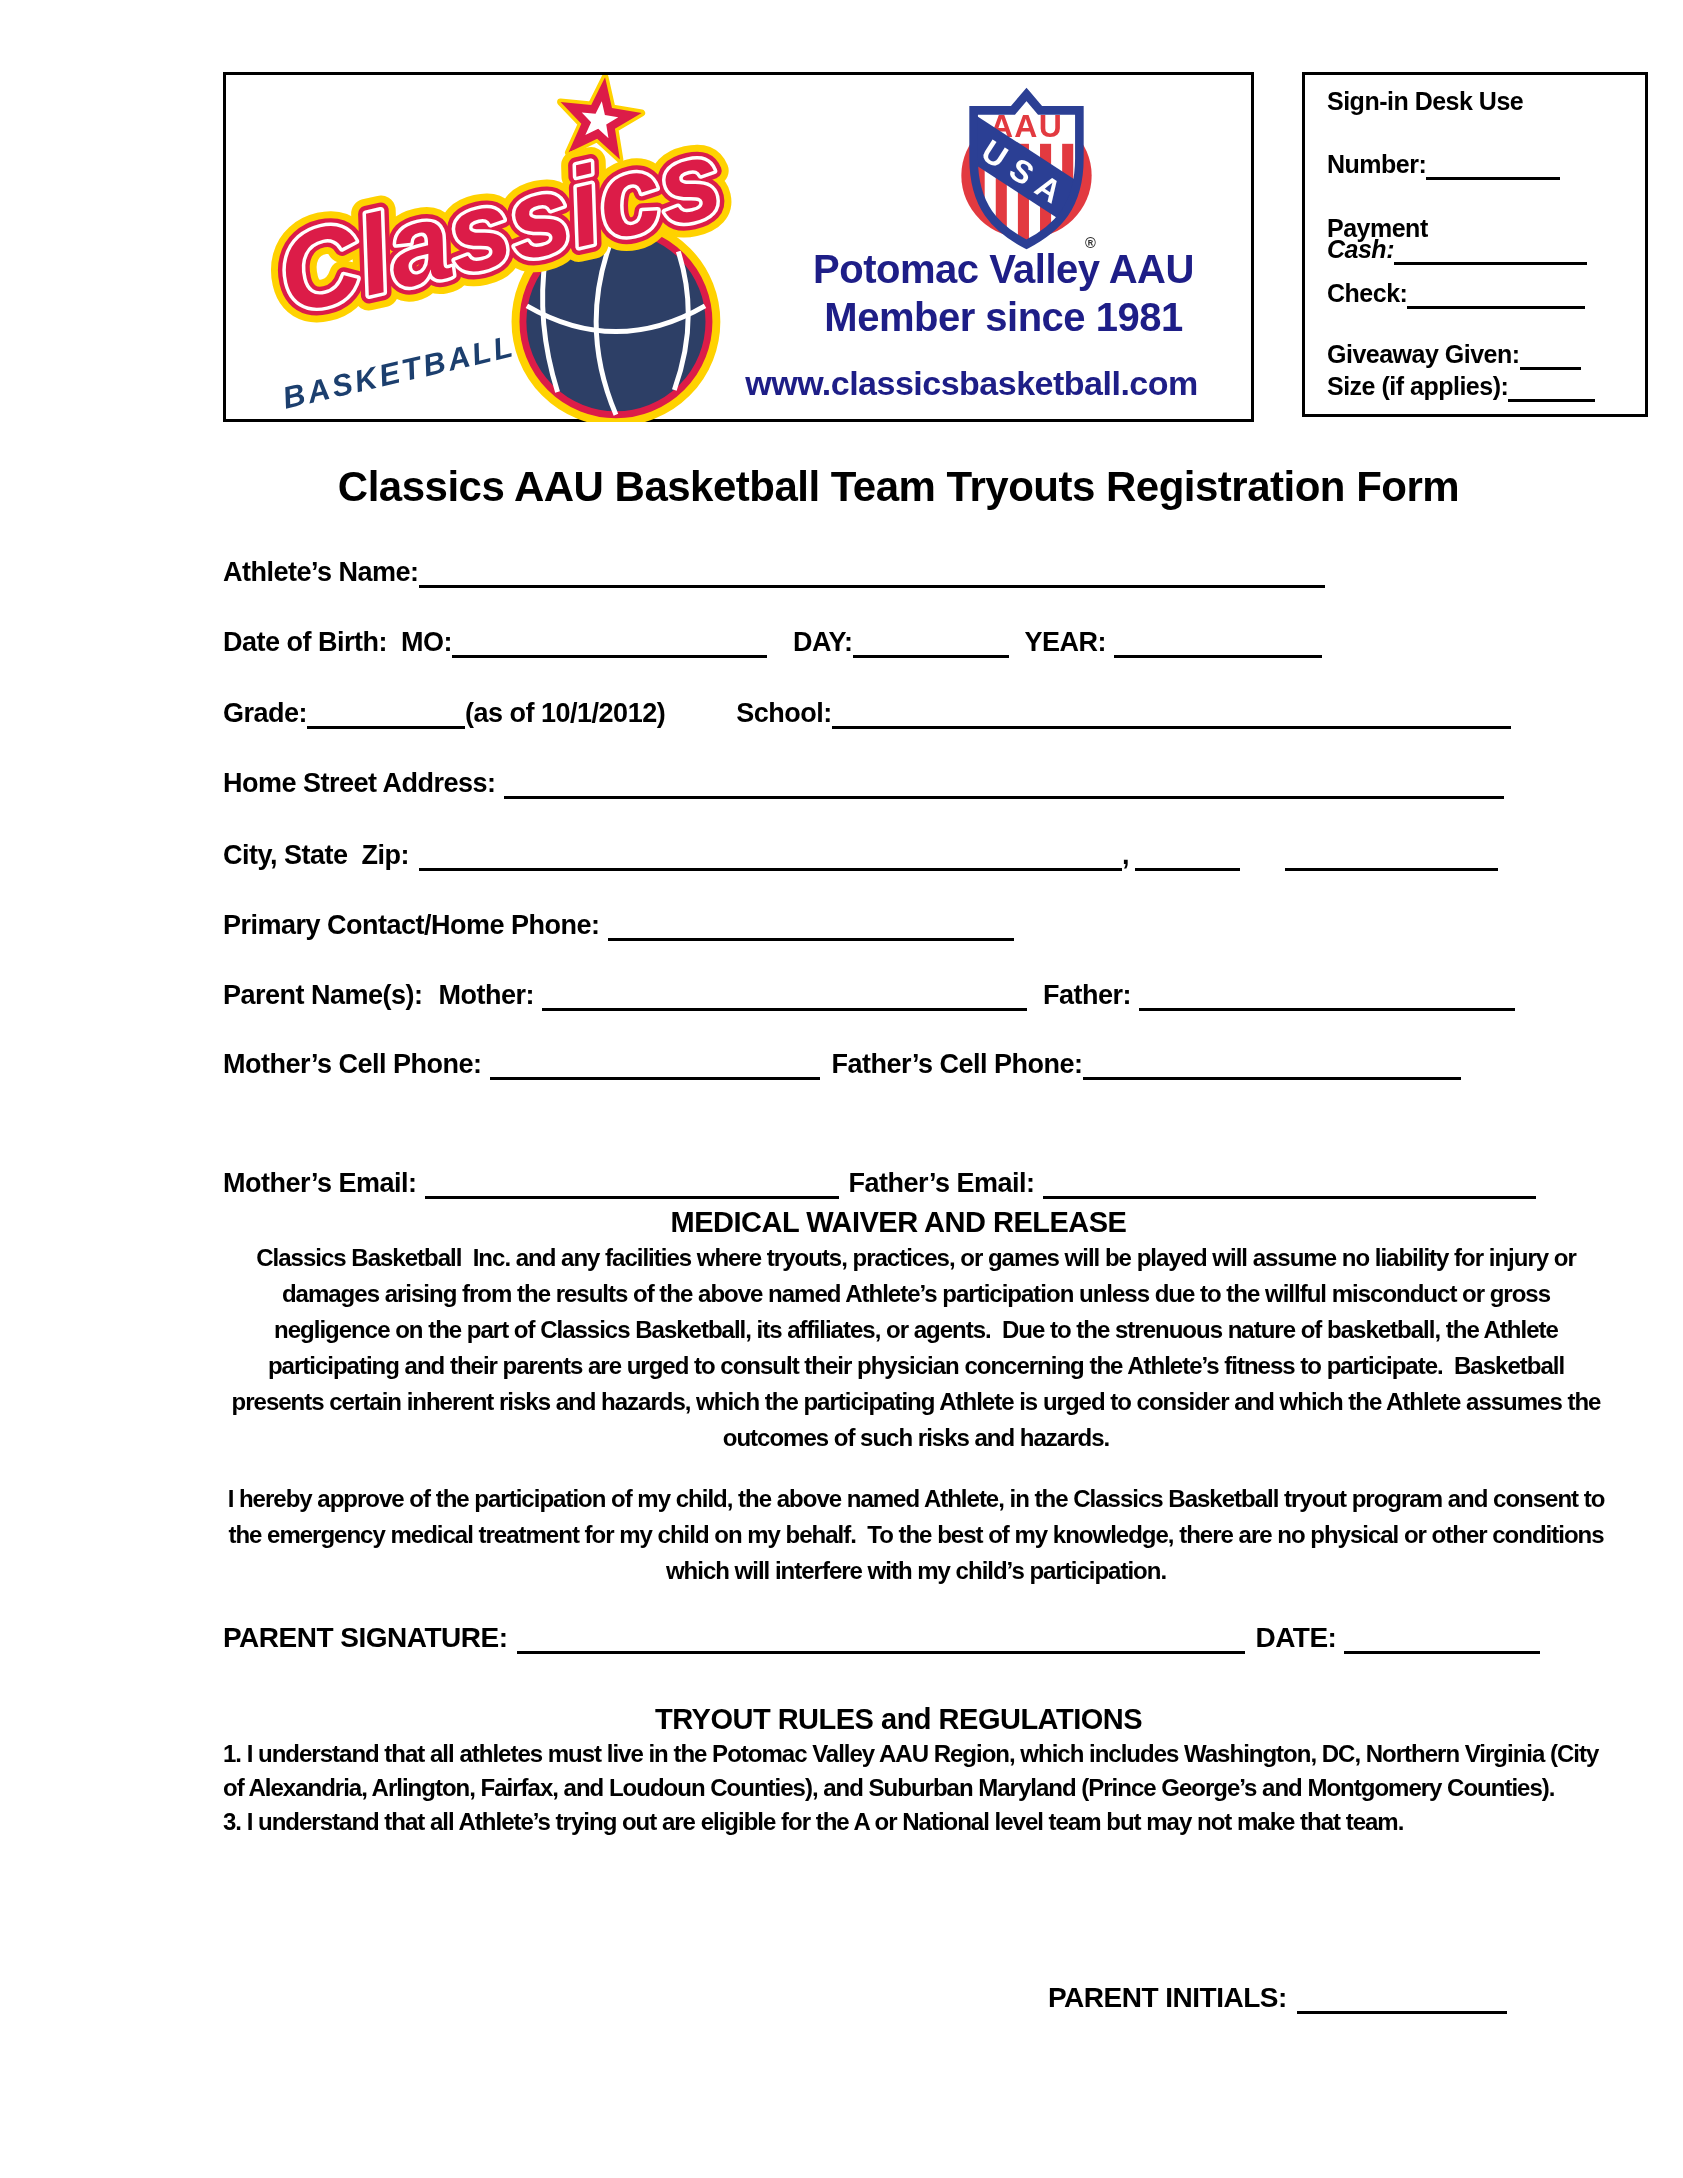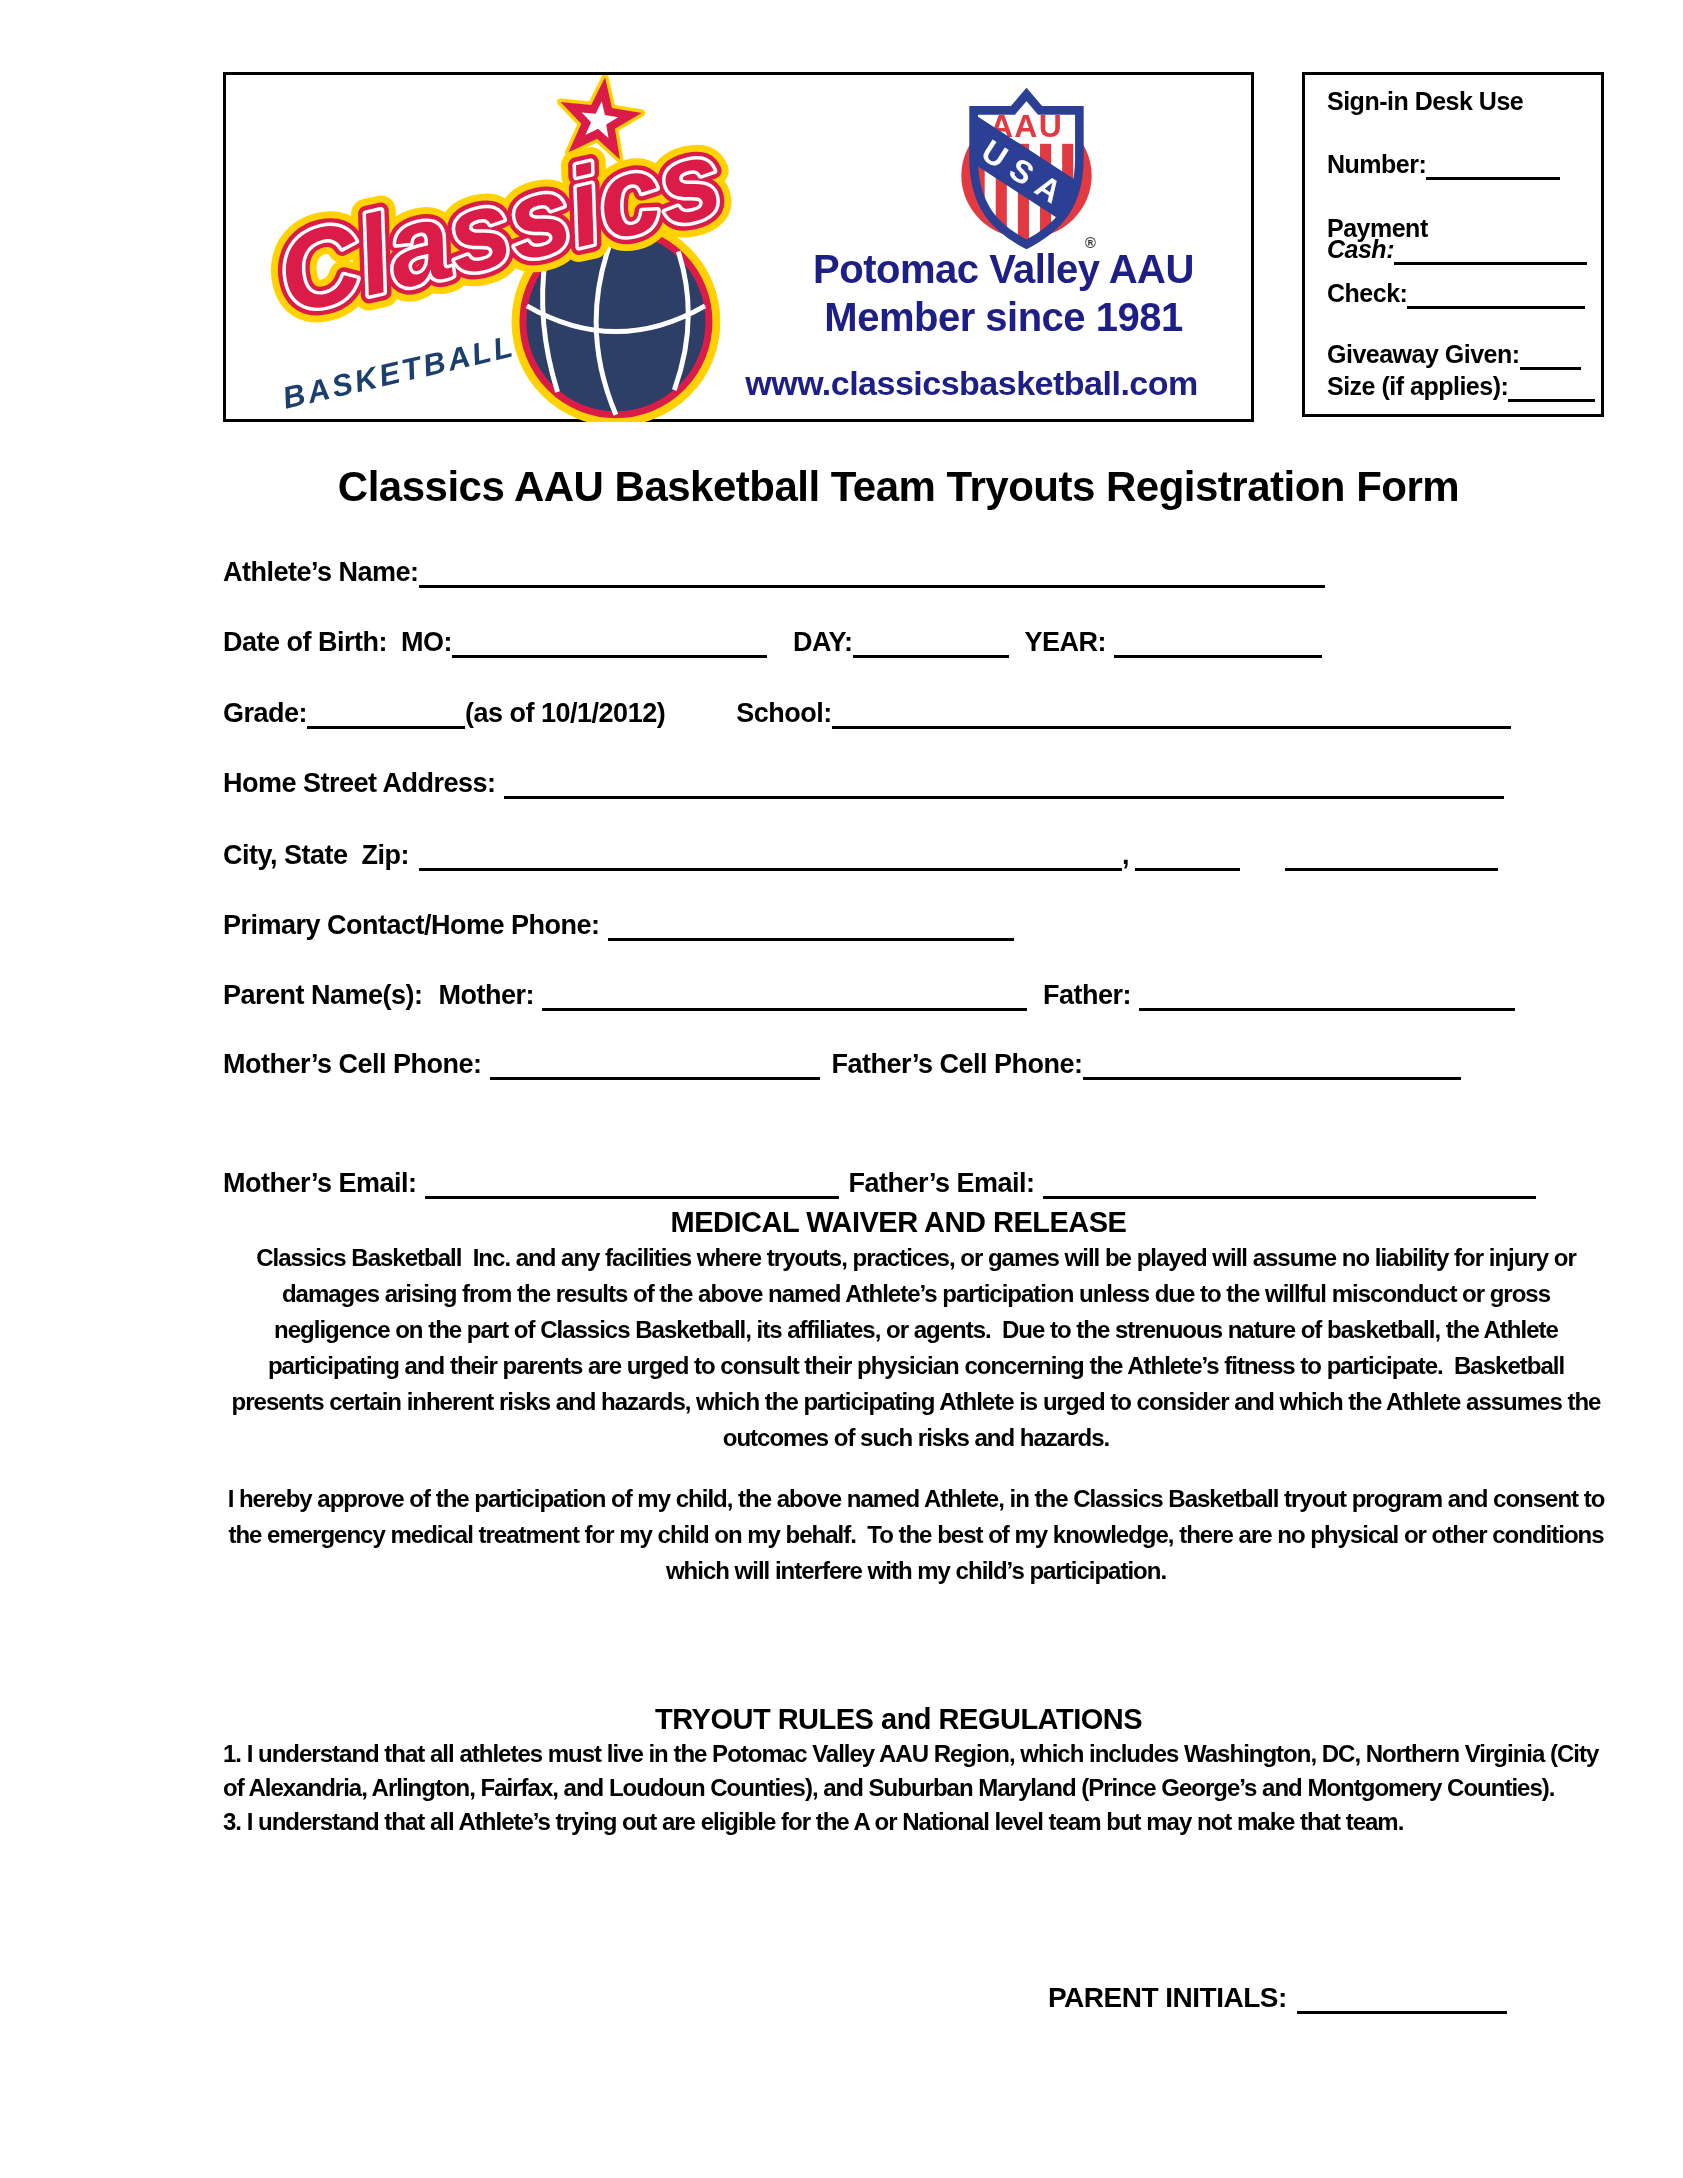"Sign-in Desk Use" .signin-box { padding-left: none -> 44px }
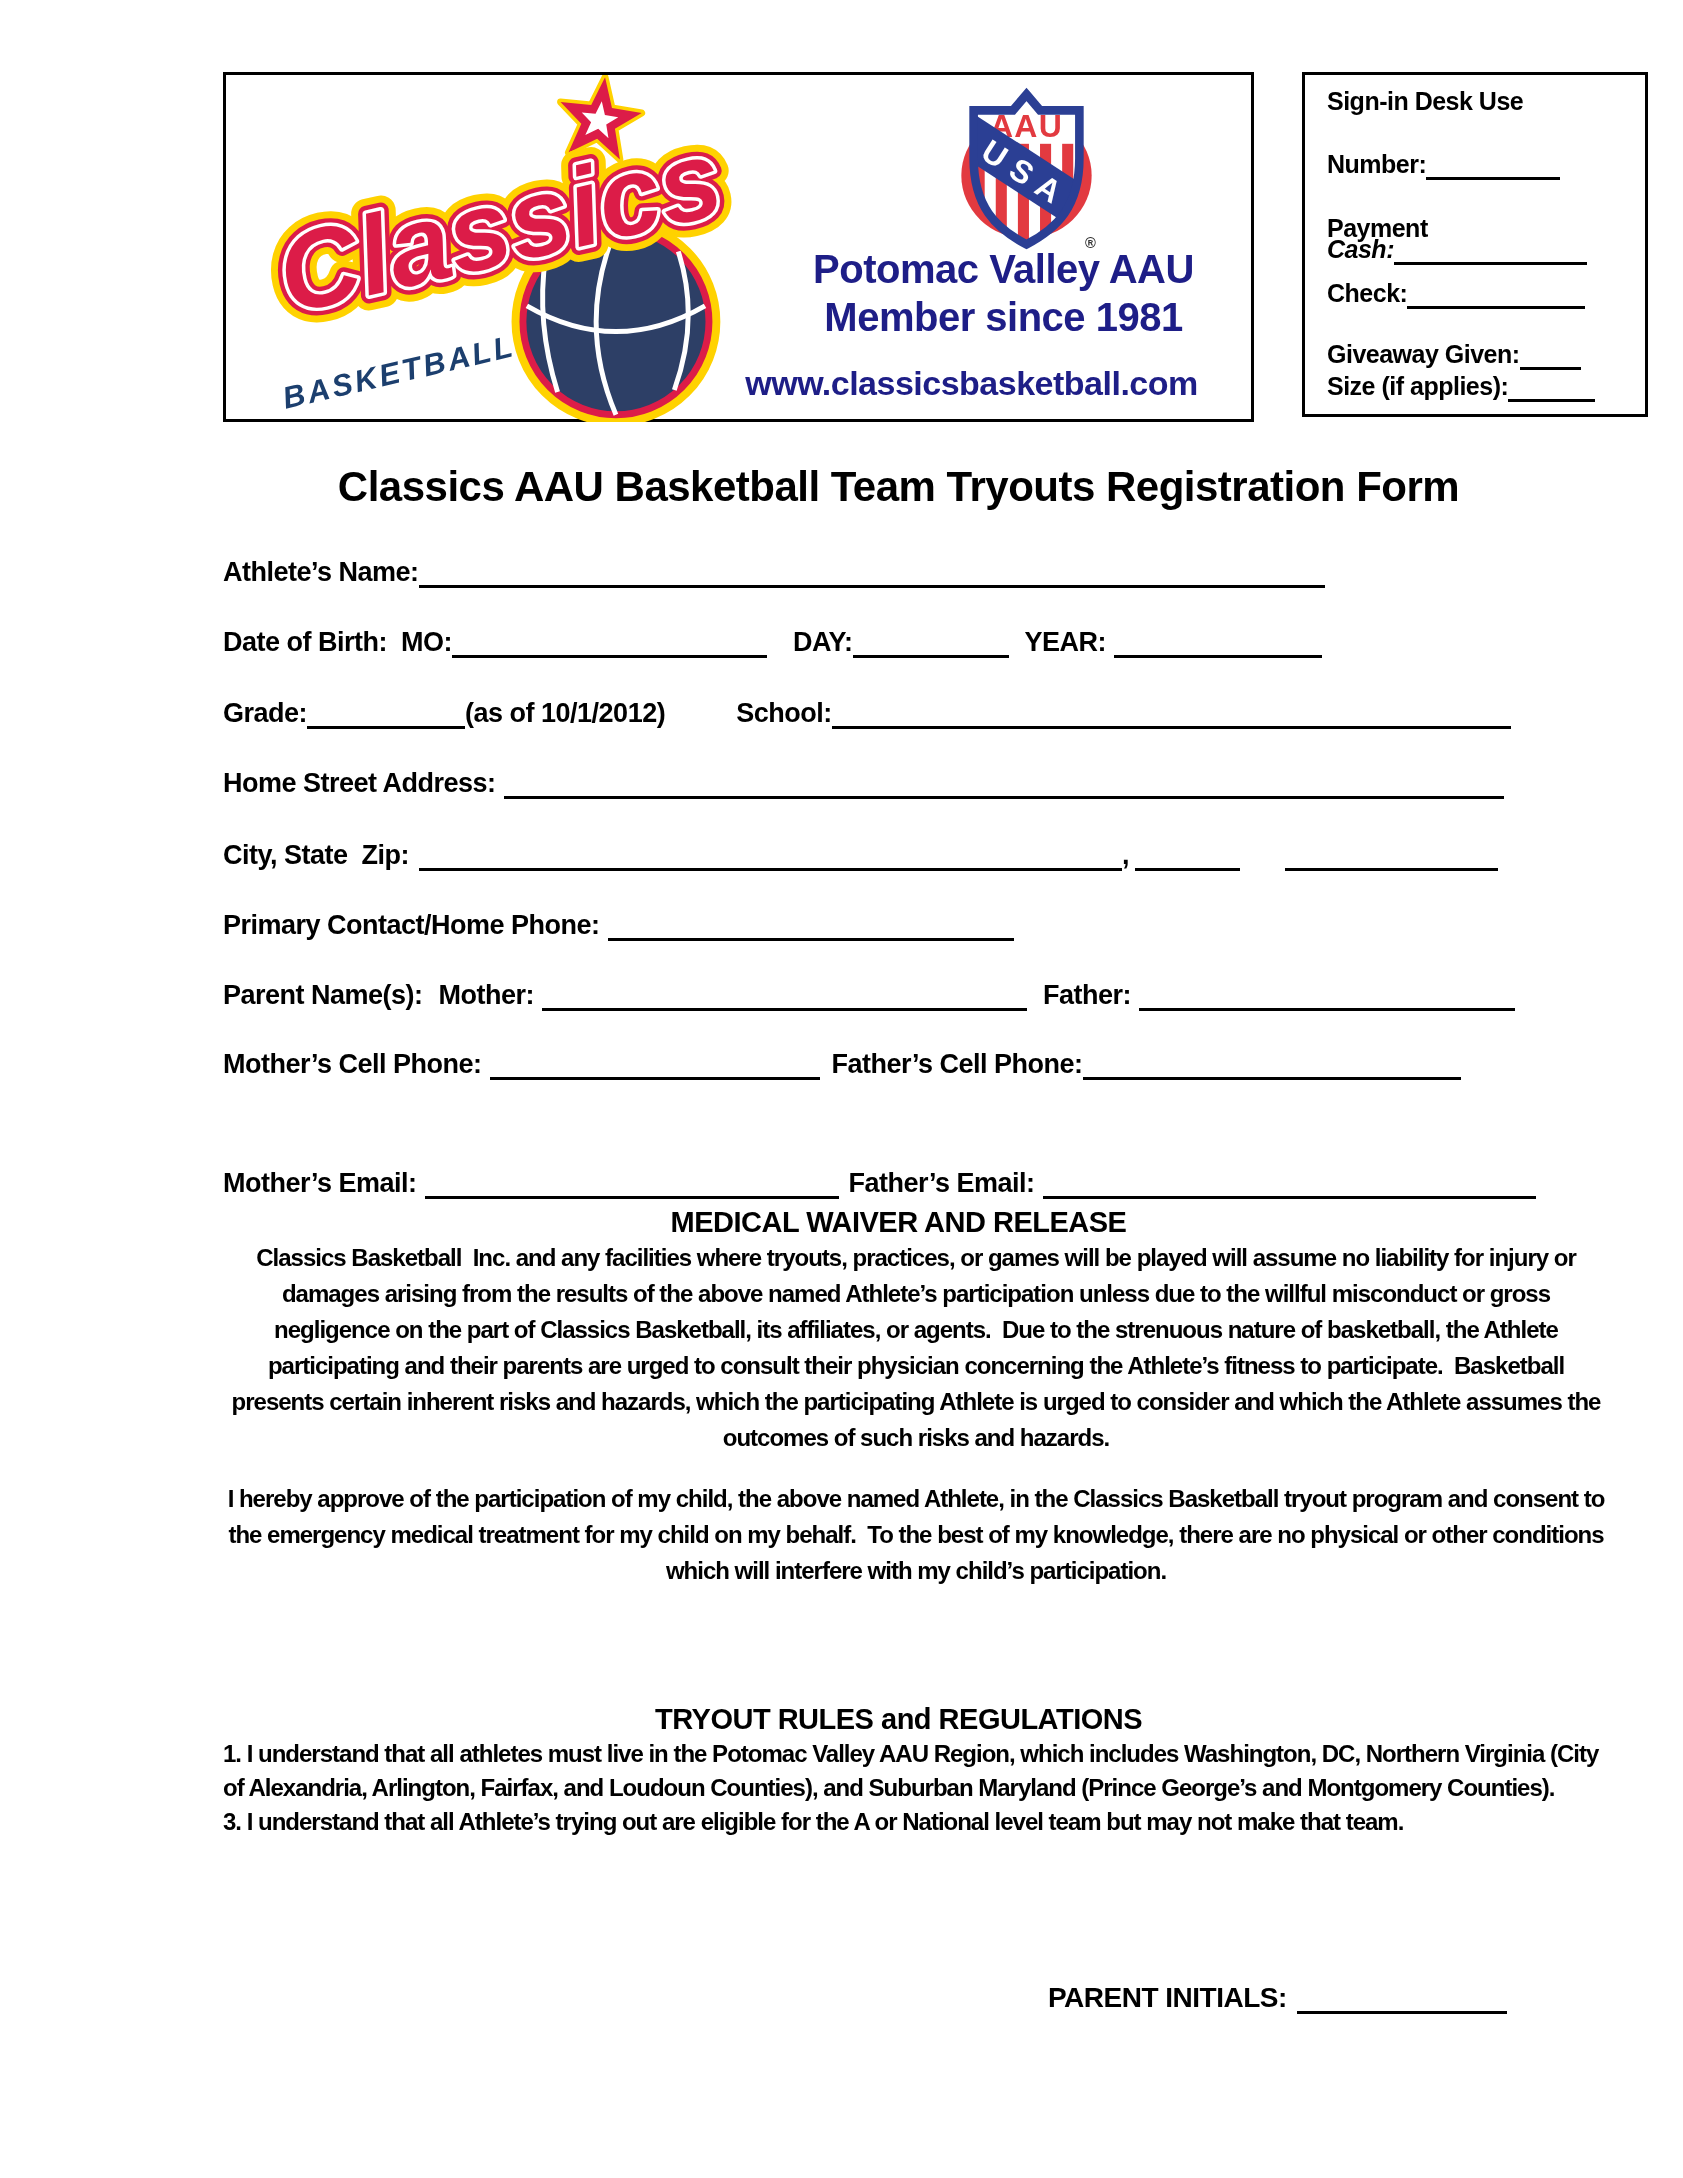"PARENT SIGNATURE: DATE:" div.abs { html: none -> <div> <span>PARENT SIGNATURE:</span><span></span><span></span><span></span><span>DATE:</span><span></span><span></span> </div> }
